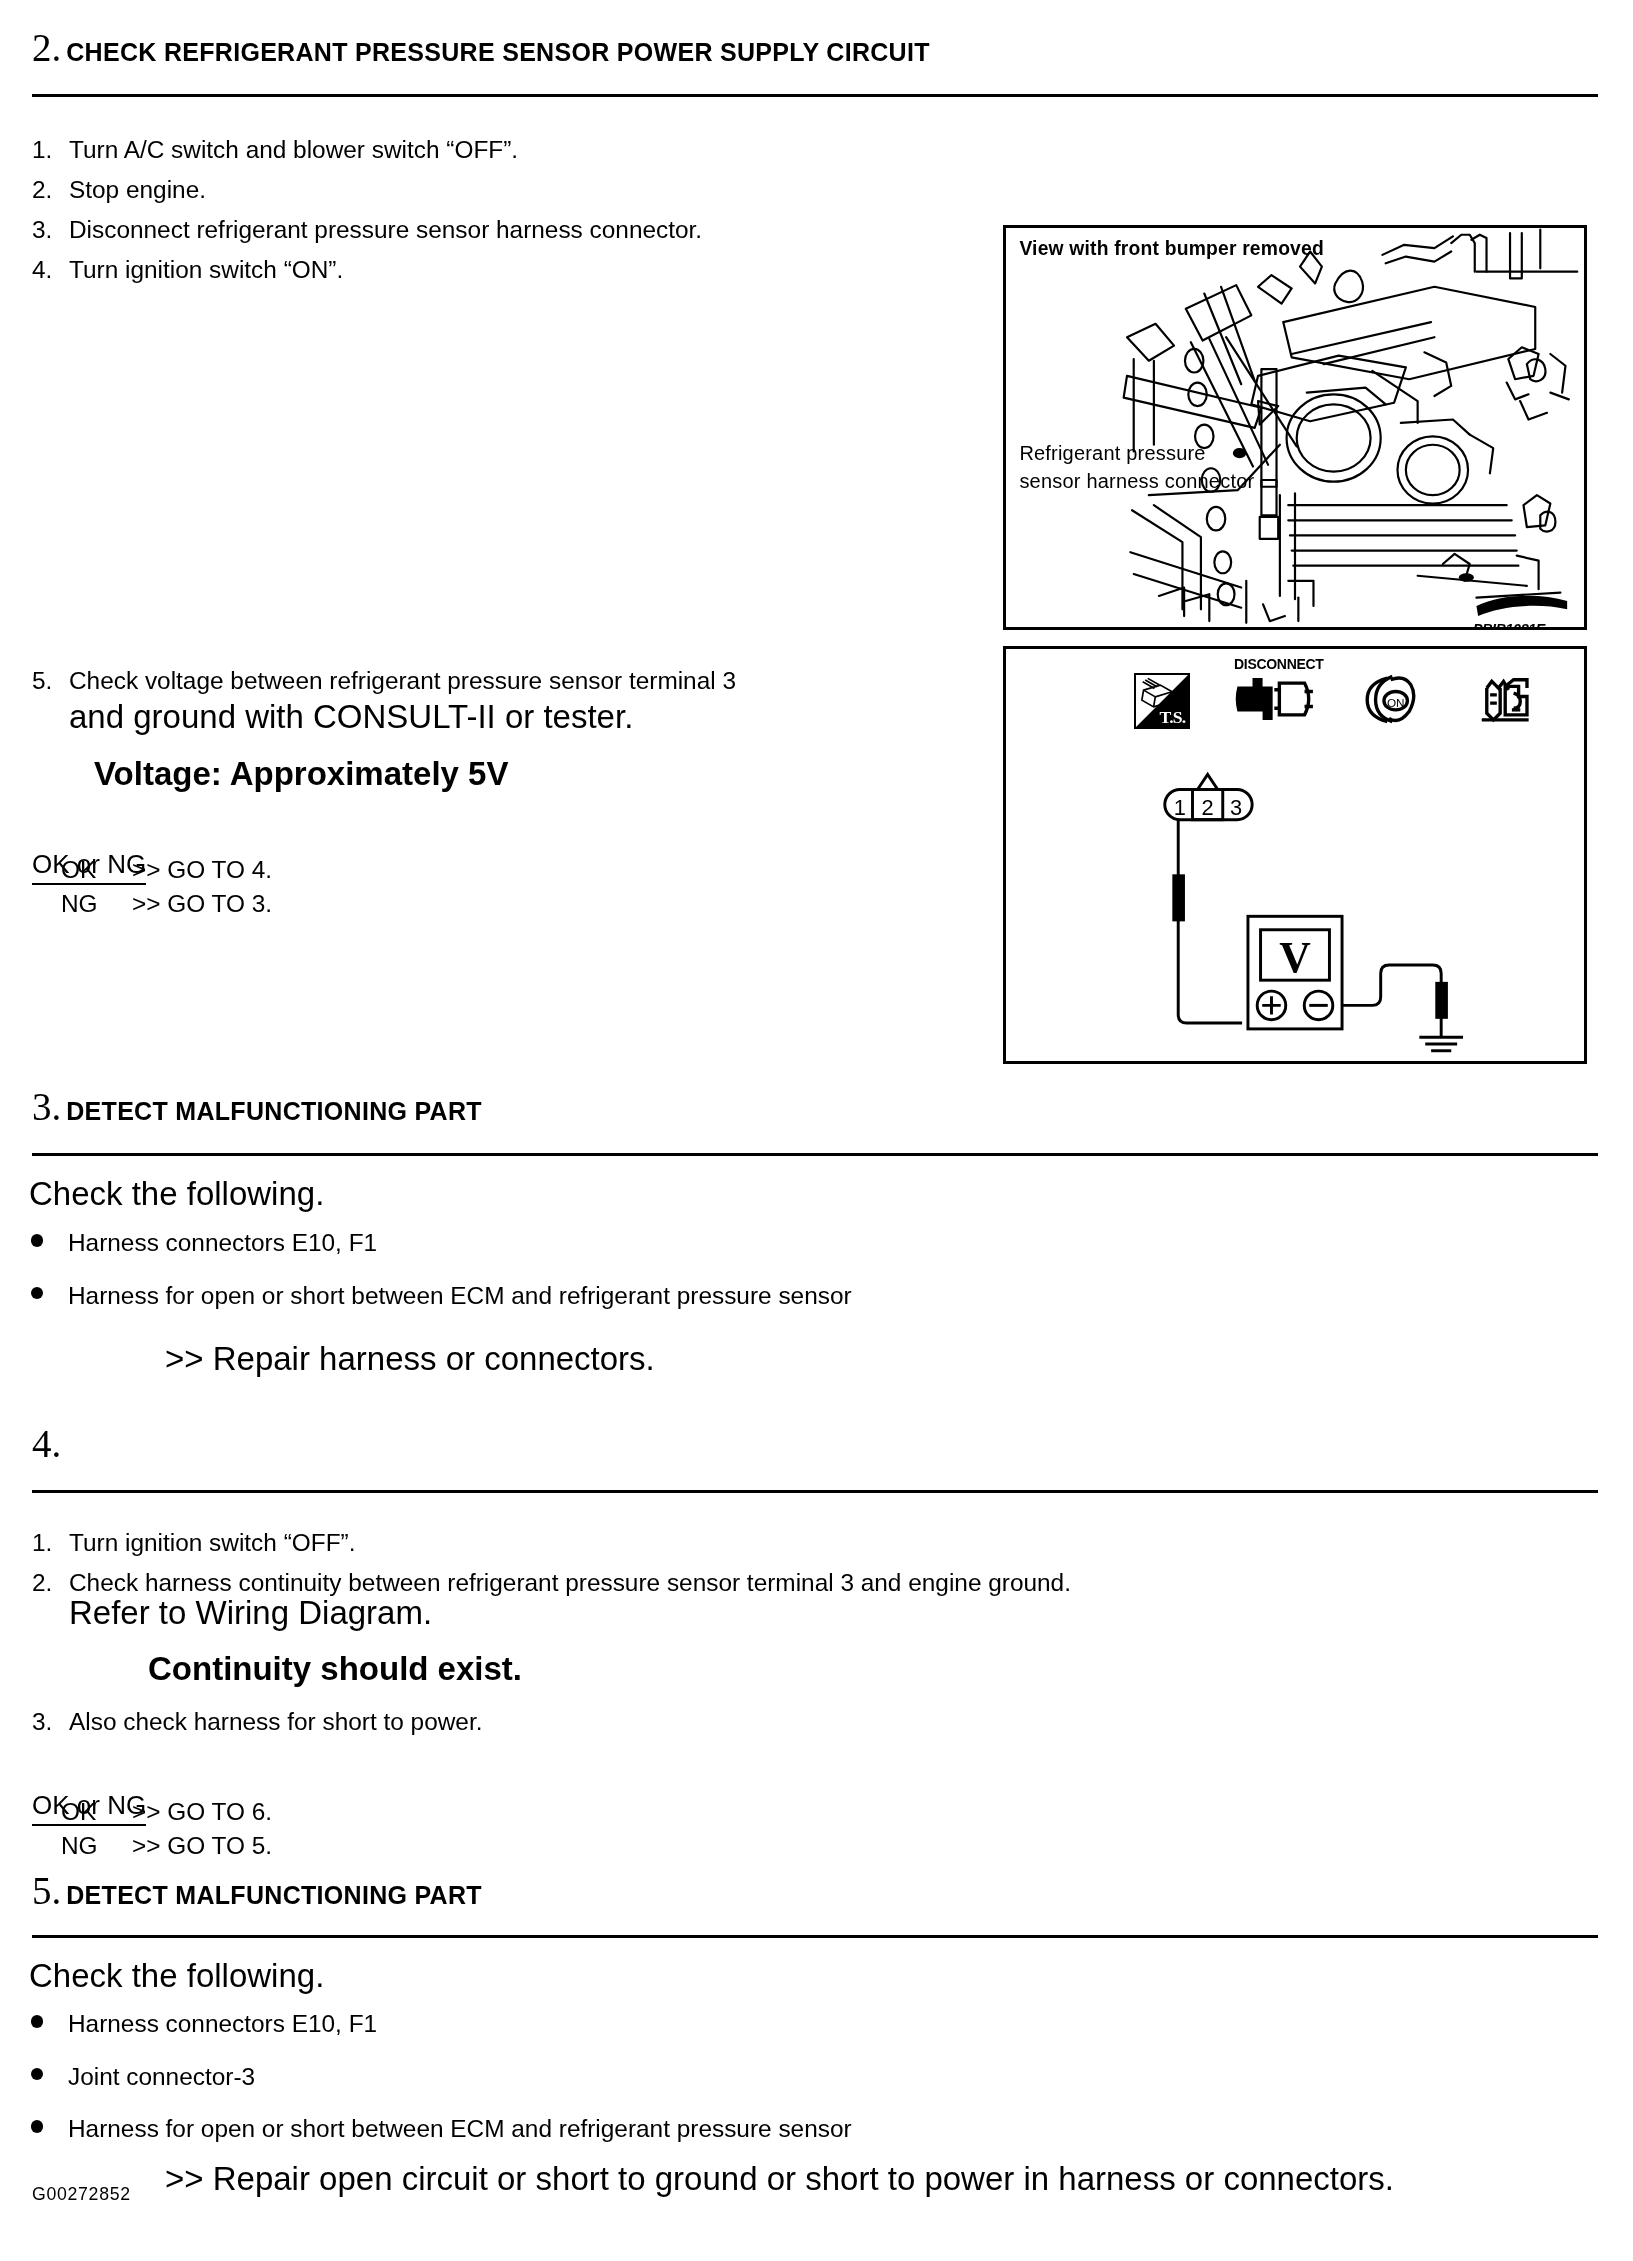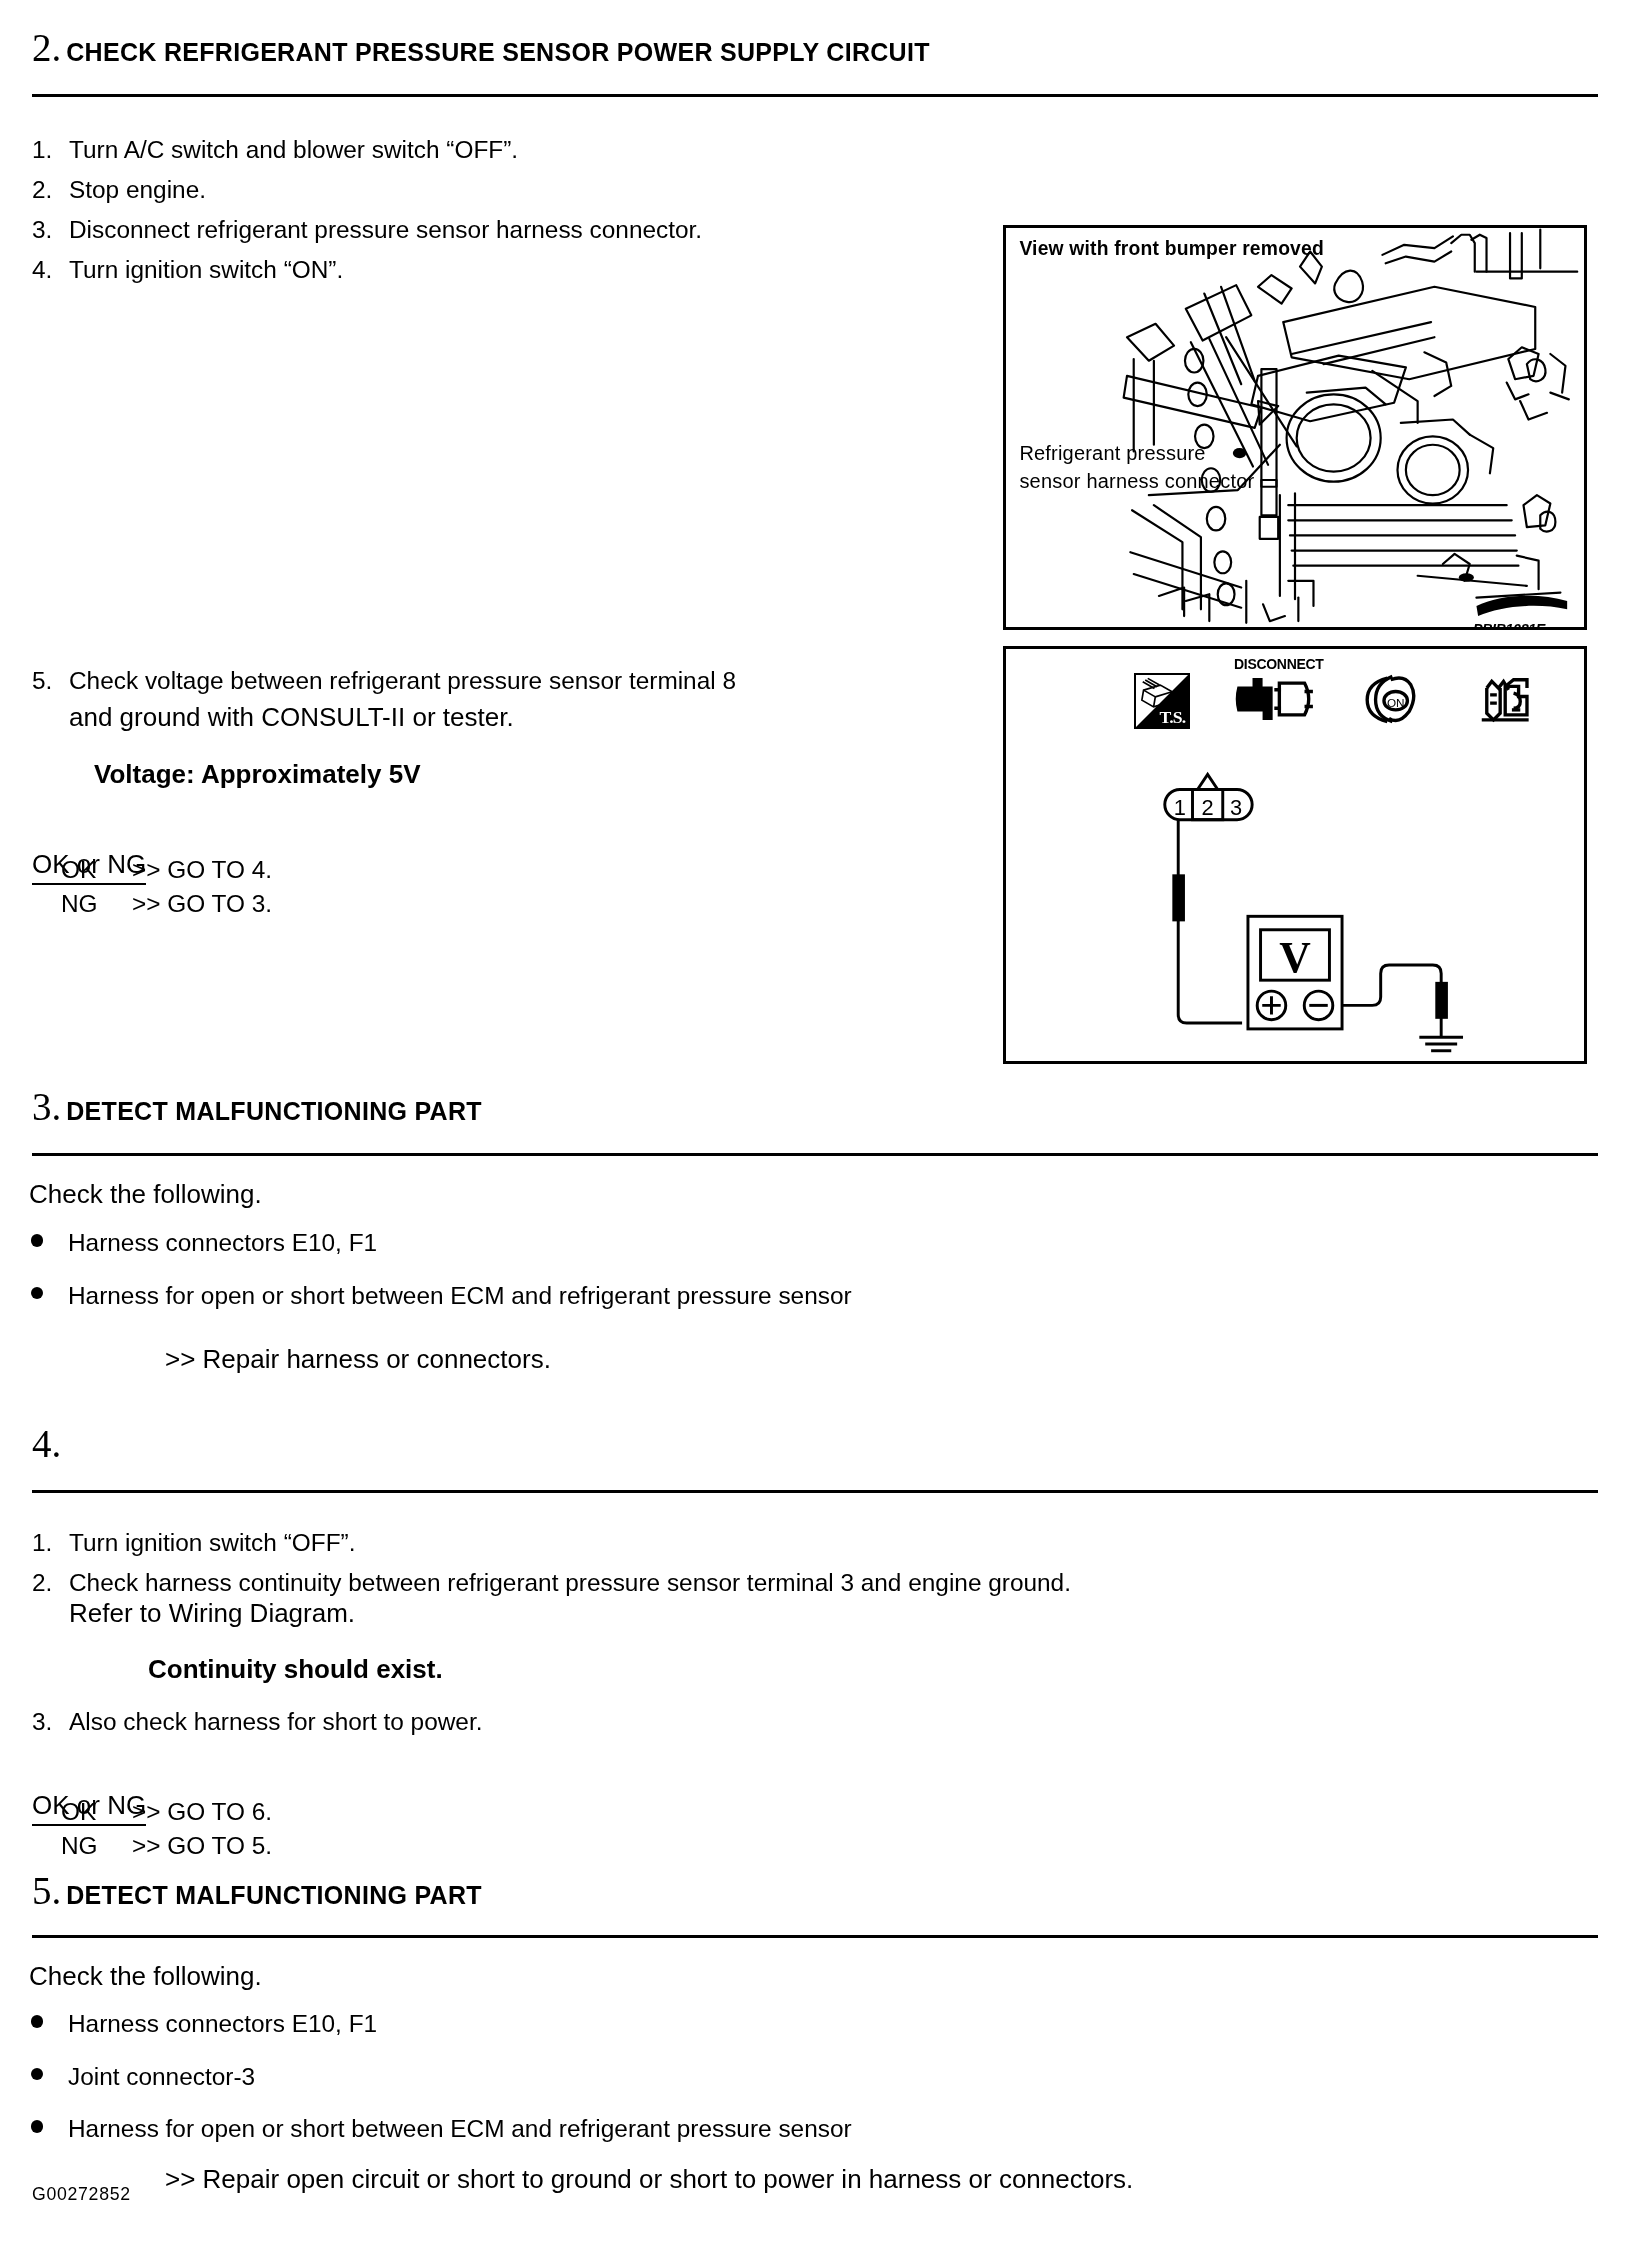"Check voltage between refrigerant" span.t { text: 8 -> 3 }
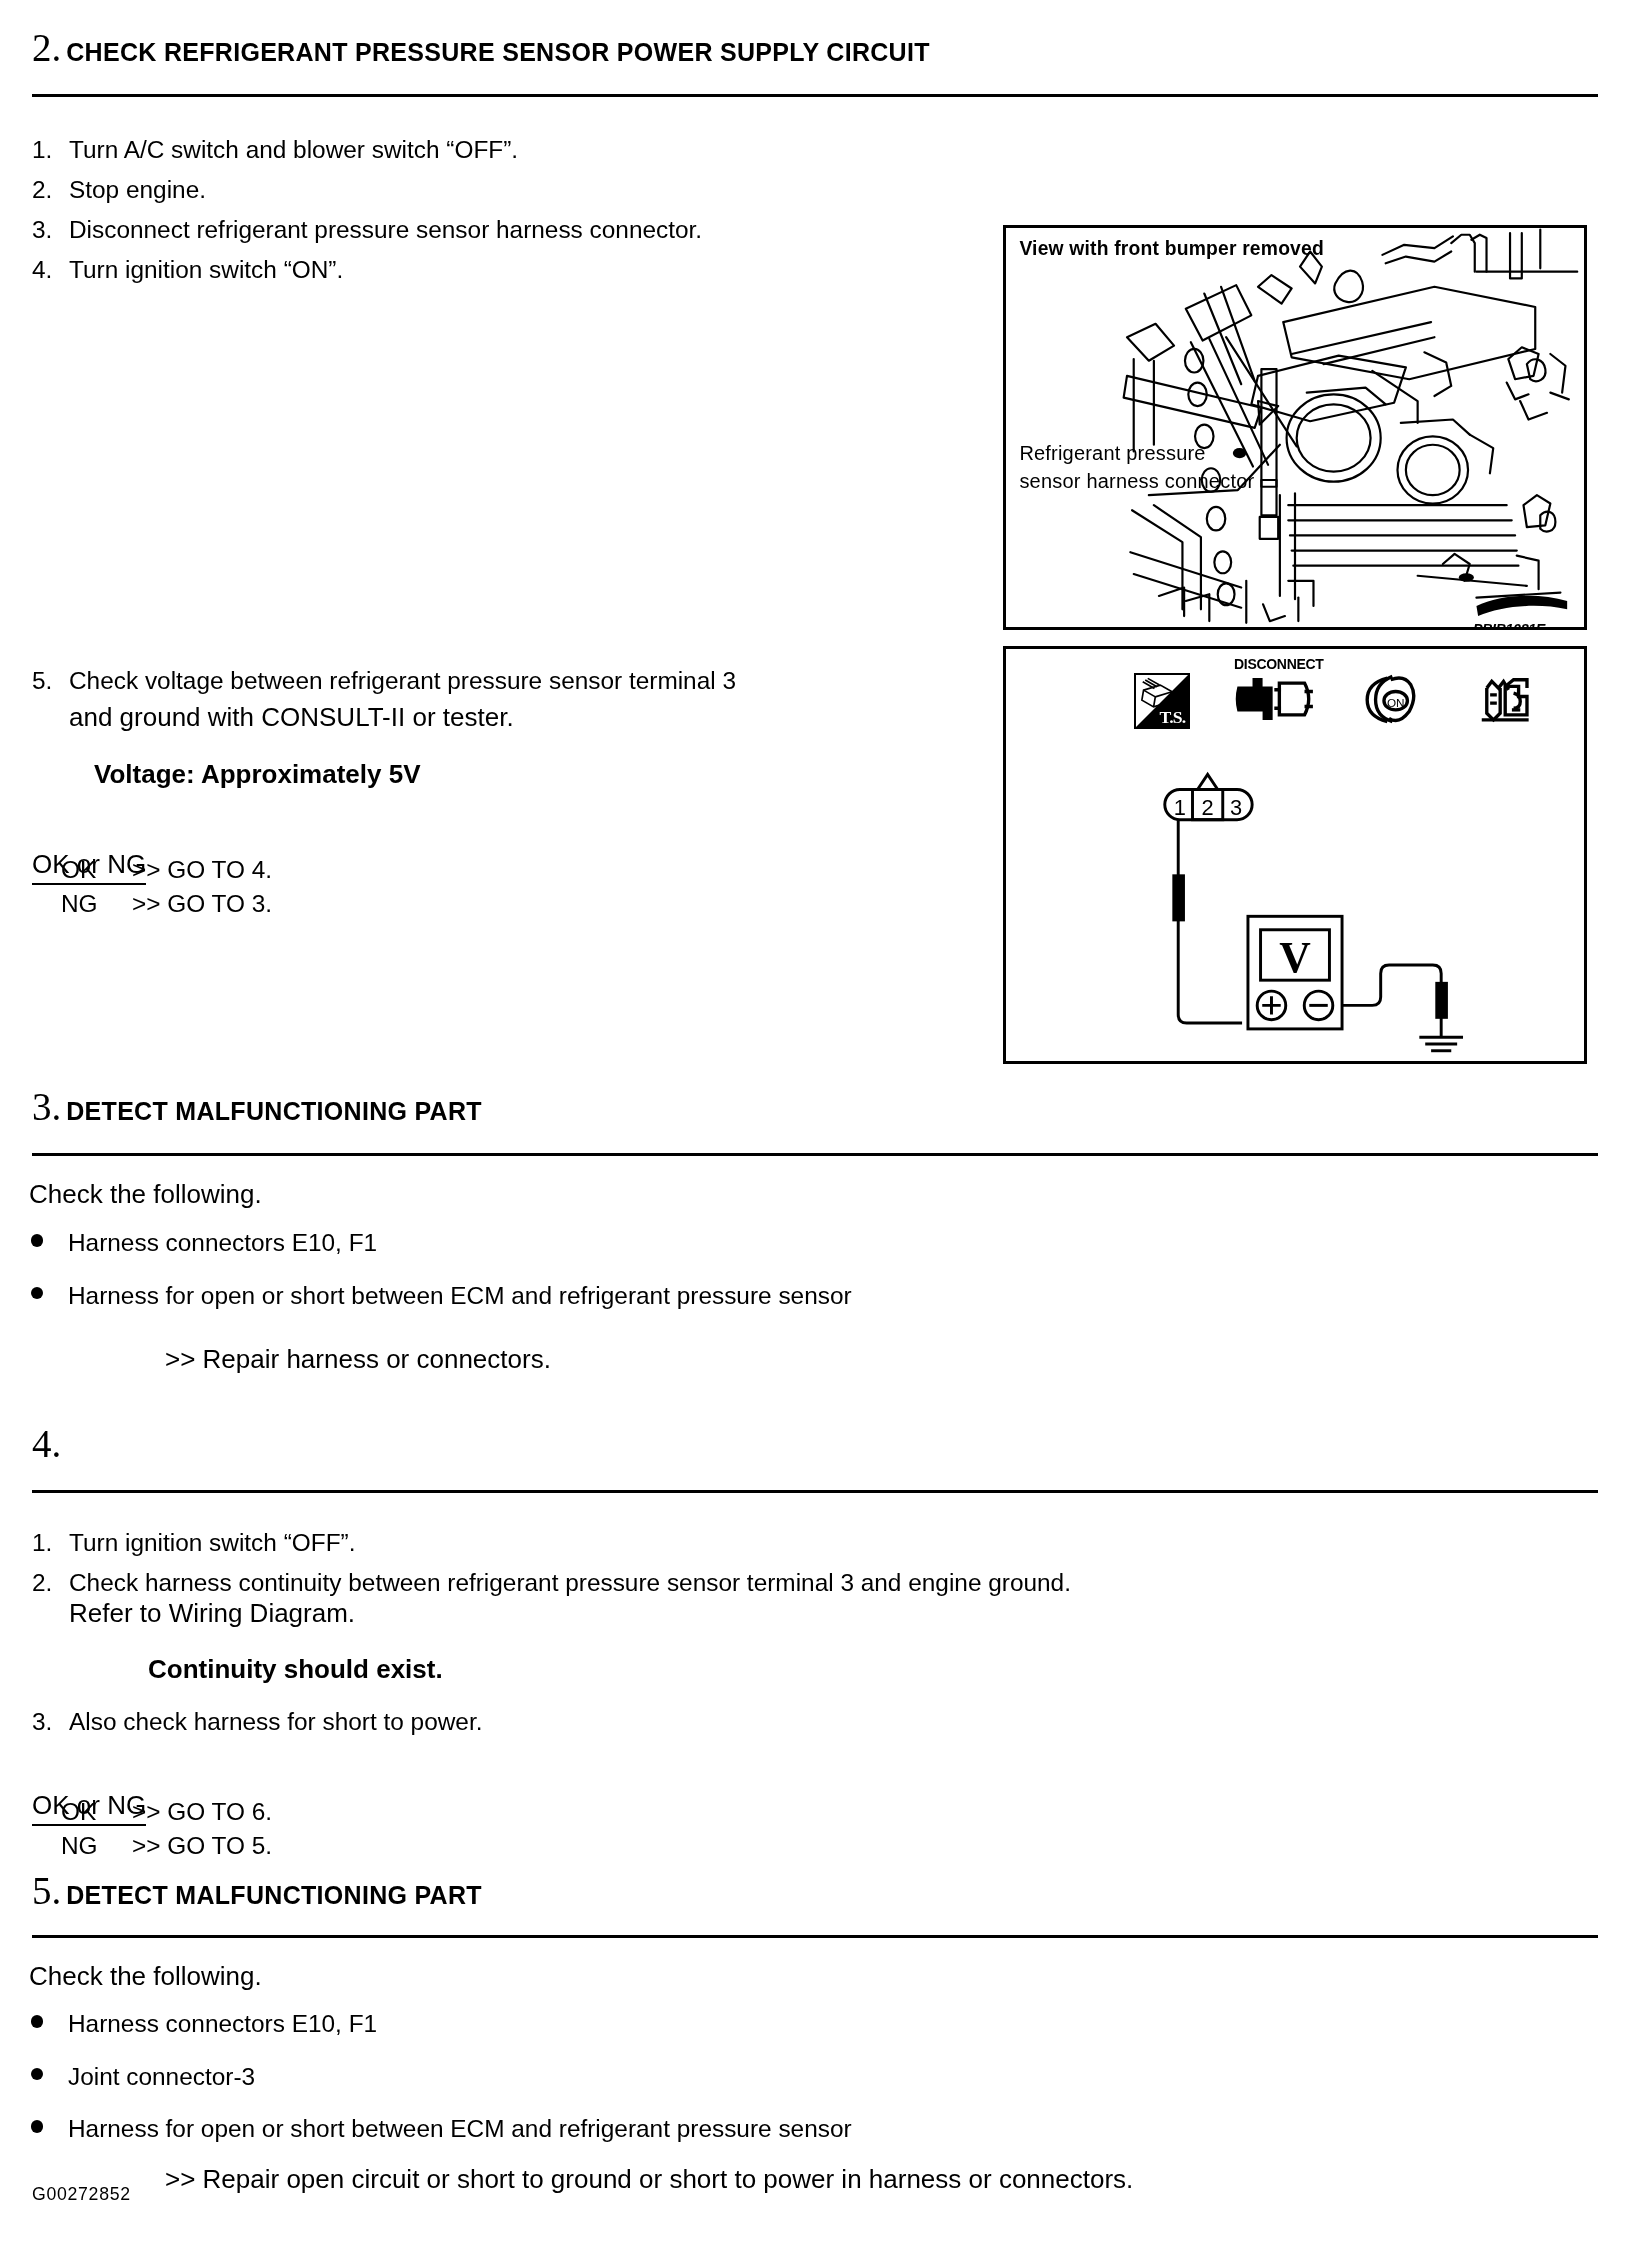"and ground with CONSULT-II or" .txt { font-size: 26px -> 33px }
